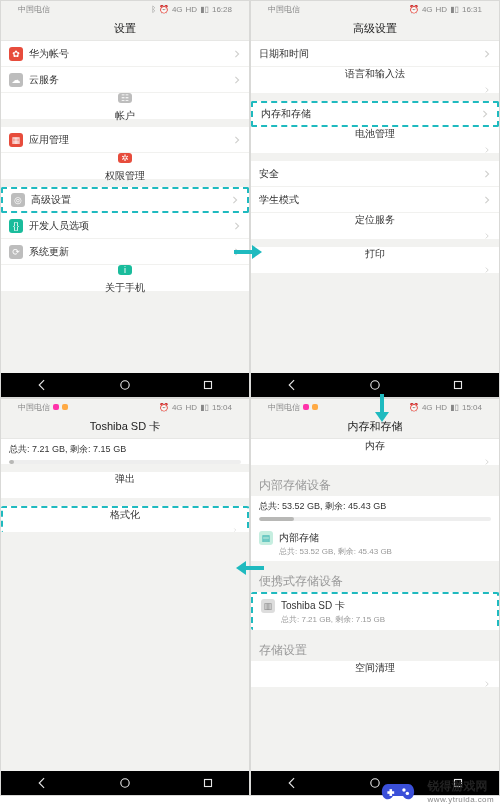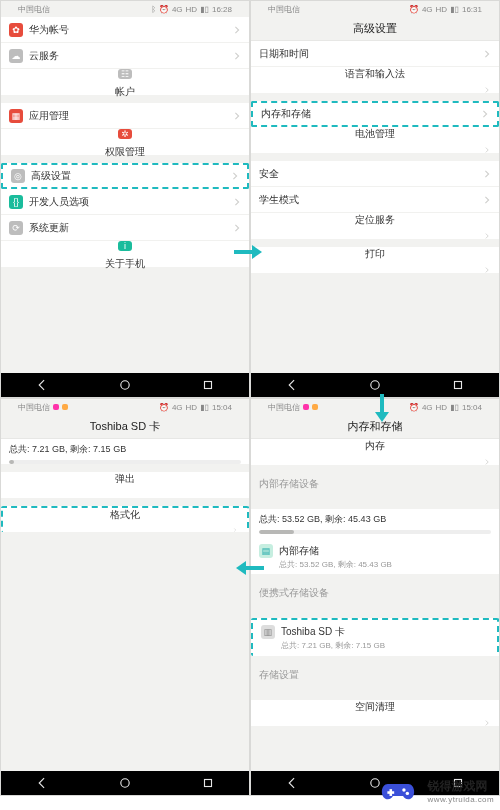"设置" div.titlebar { html: none -> <div> <span>设置</span> </div> }
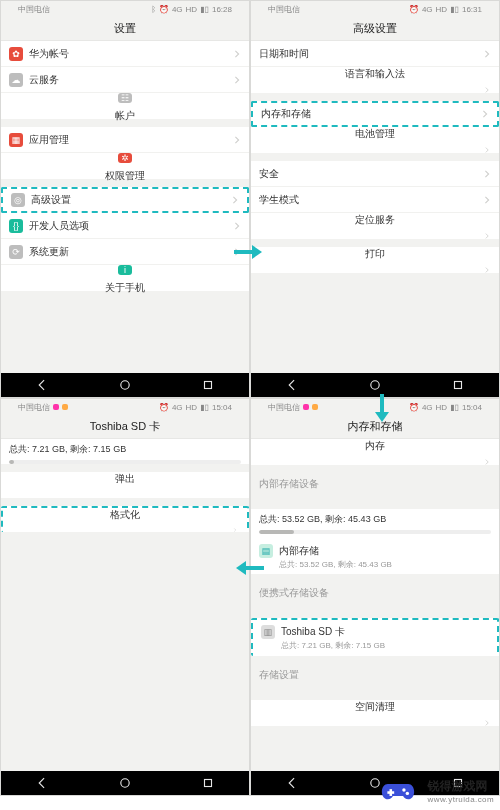"内部存储设备" .subhead { font-size: 10px -> 12px; padding: 4px 8px 18px -> 4px 8px 2px }
